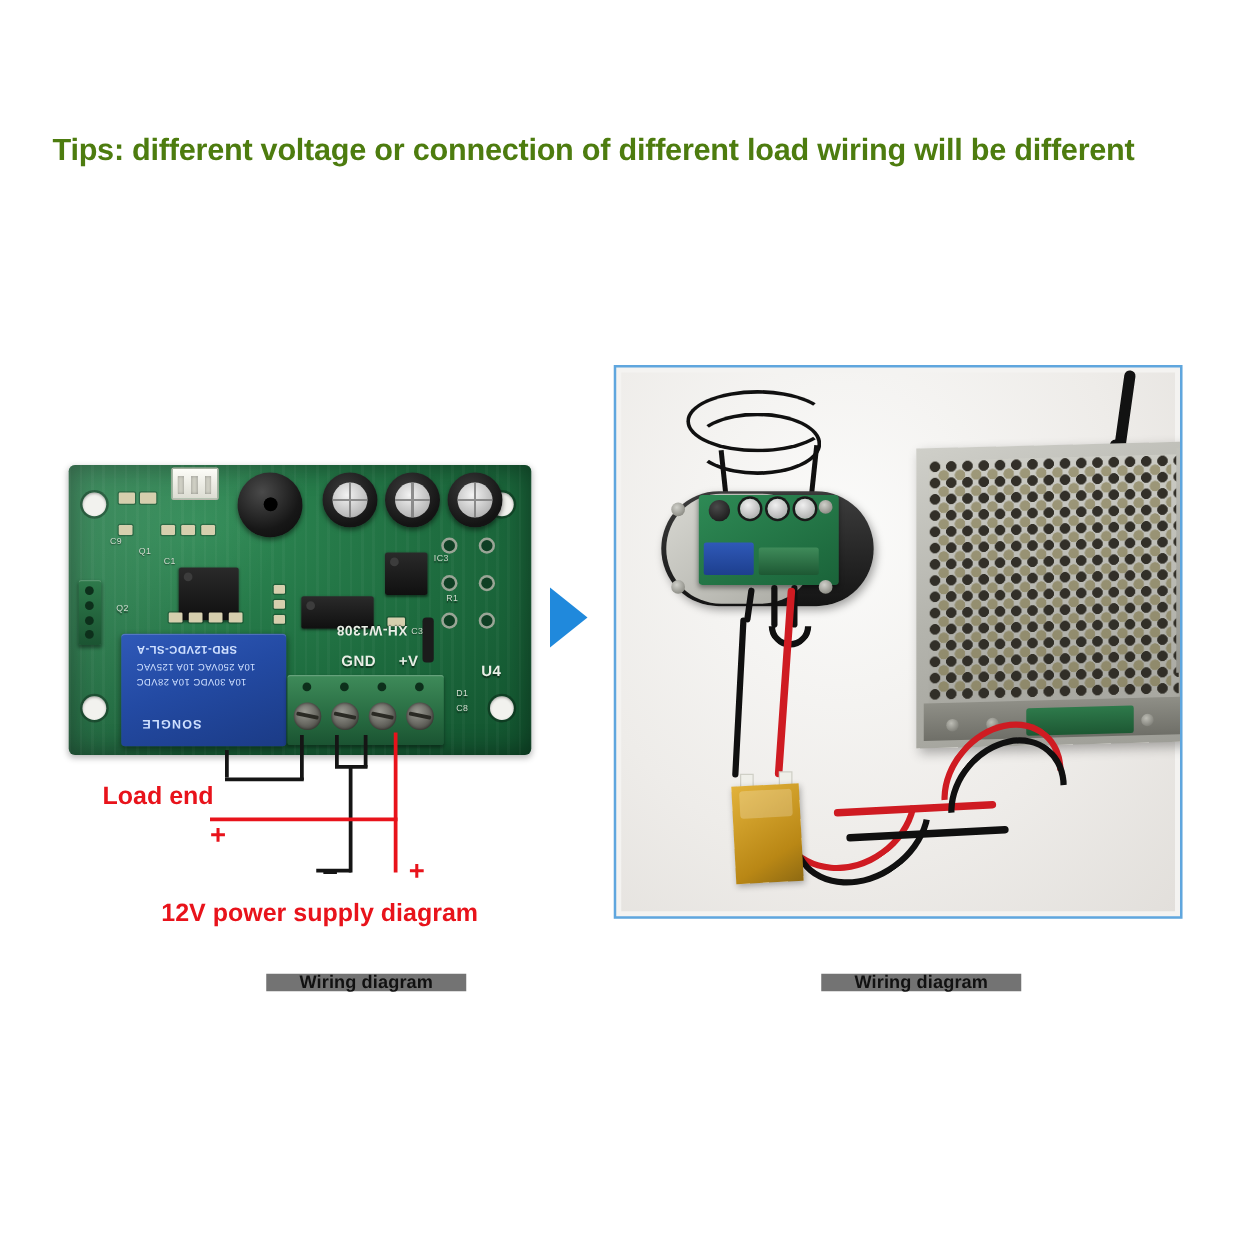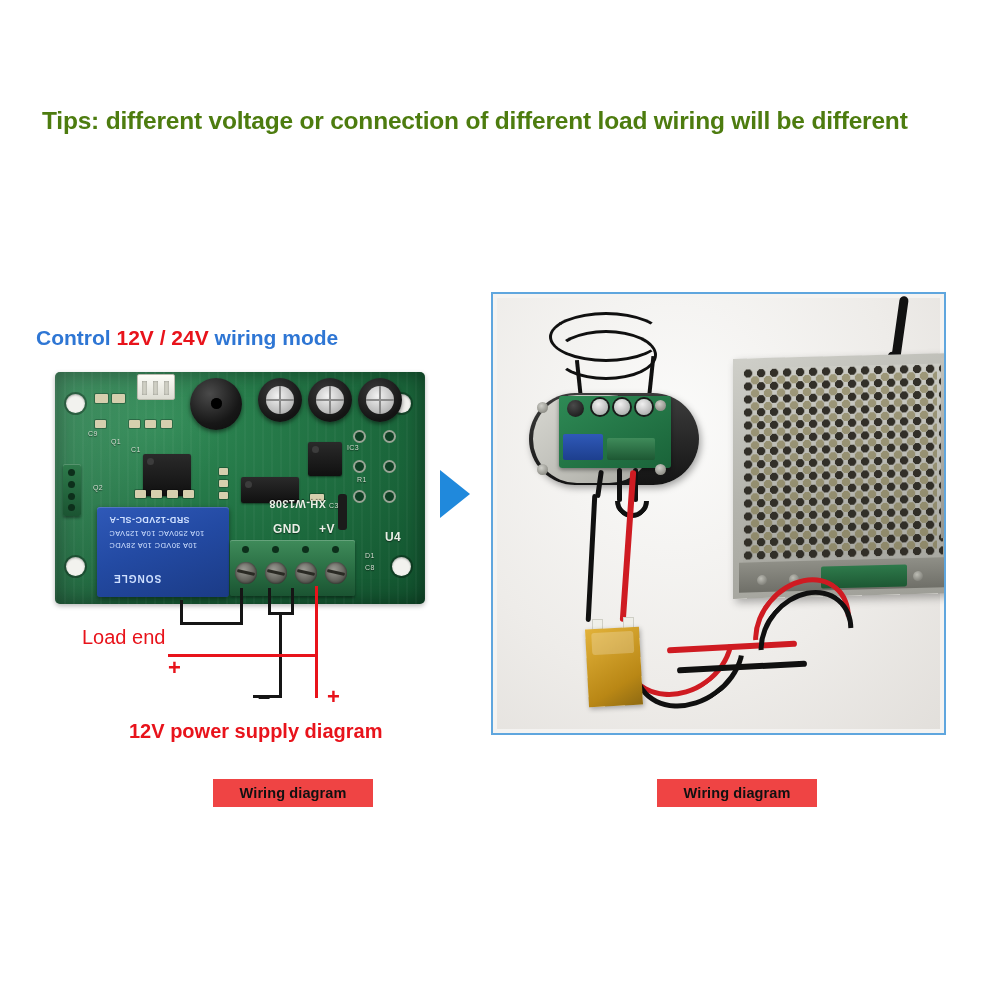"Control 12V / 24V wiring" div.ctrl-label { html: <div> <span>Control </span><span>12V / 24V</span><span> wiring mode</span> </div> -> none }
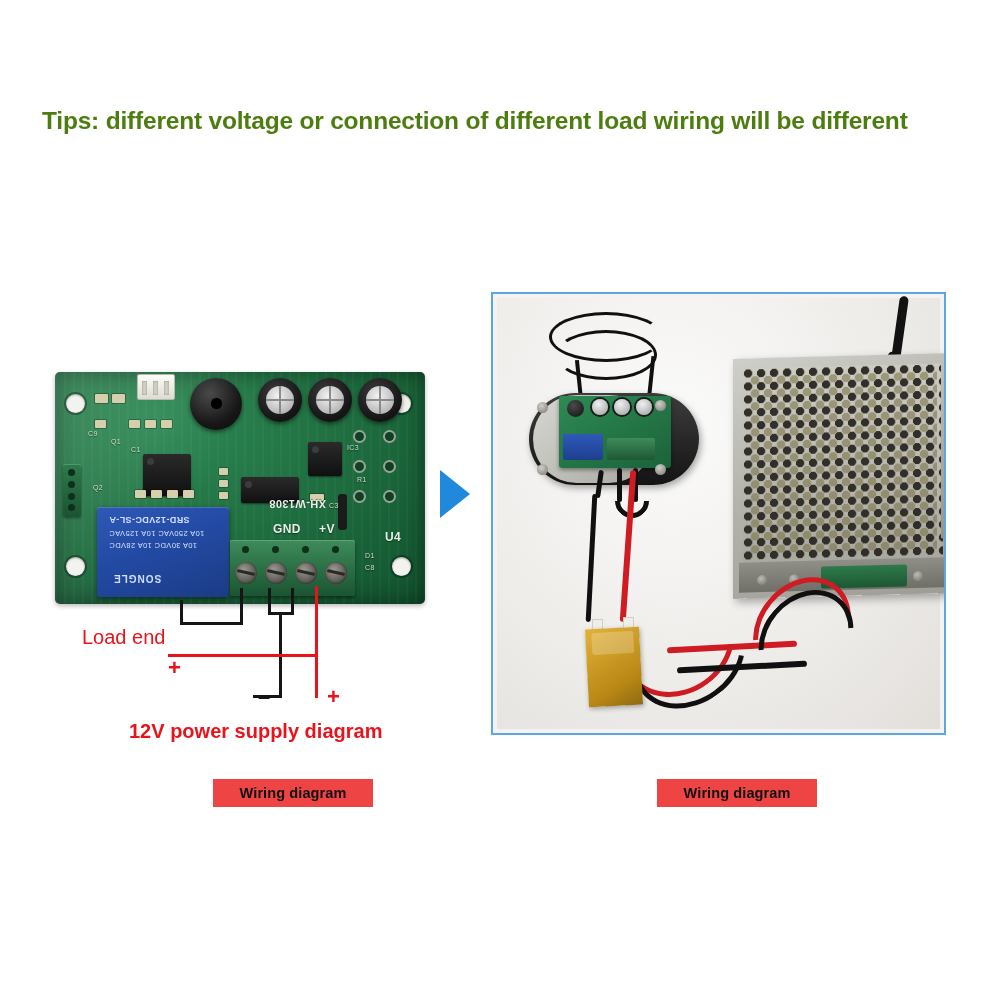"Load end" .load-end { font-weight: 400 -> 700 }
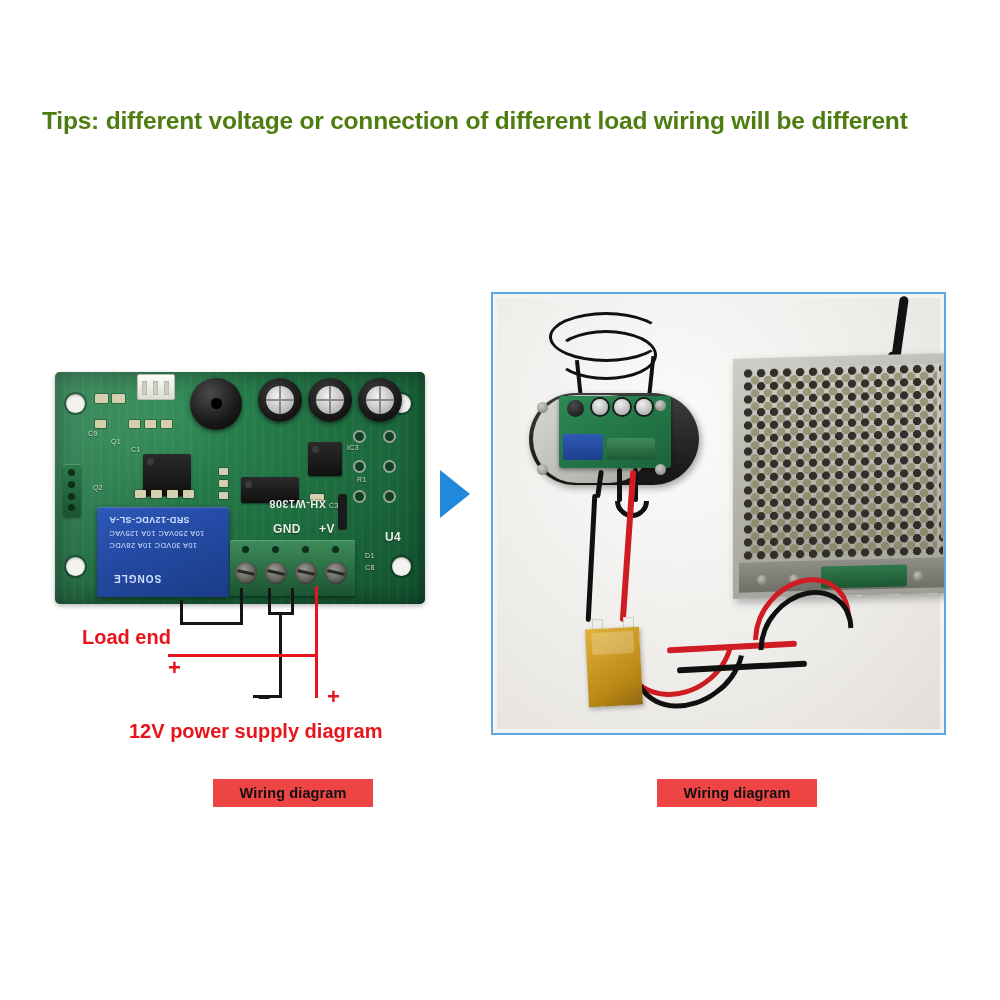"Wiring diagram" .badge { background: #ef4444 -> #737373; height: 28px -> 14px }
